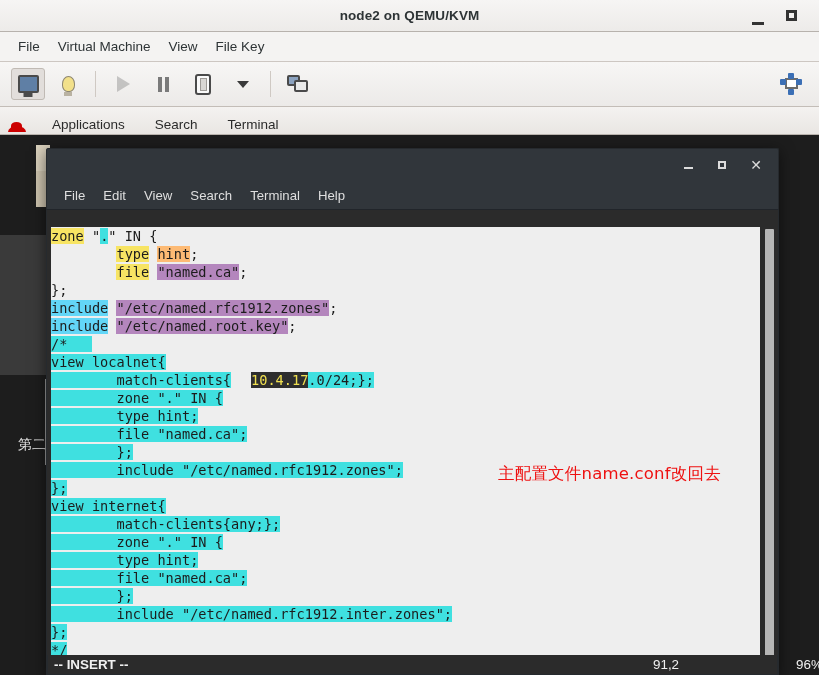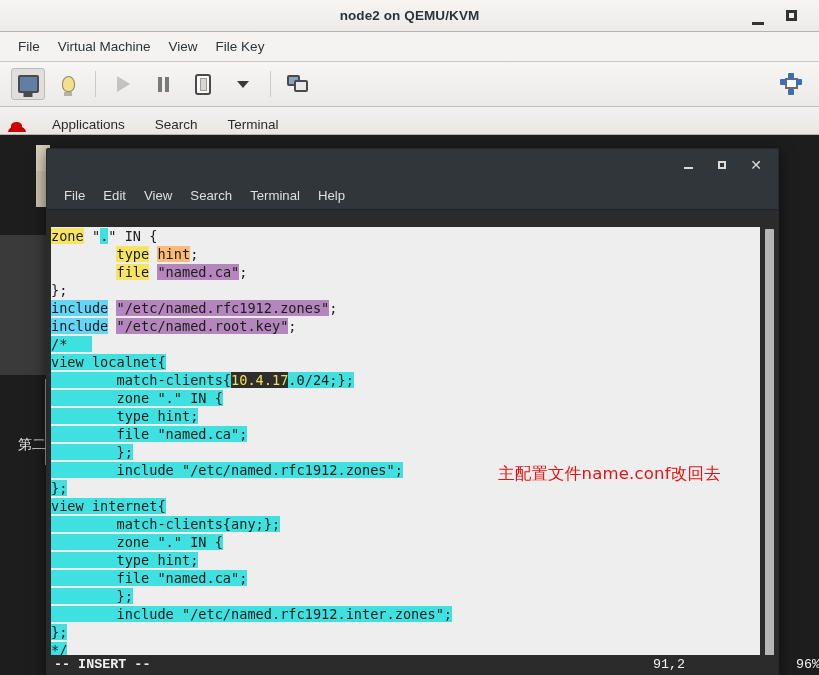"10.4.17" .hl-cursor { margin-left: none -> 20px }
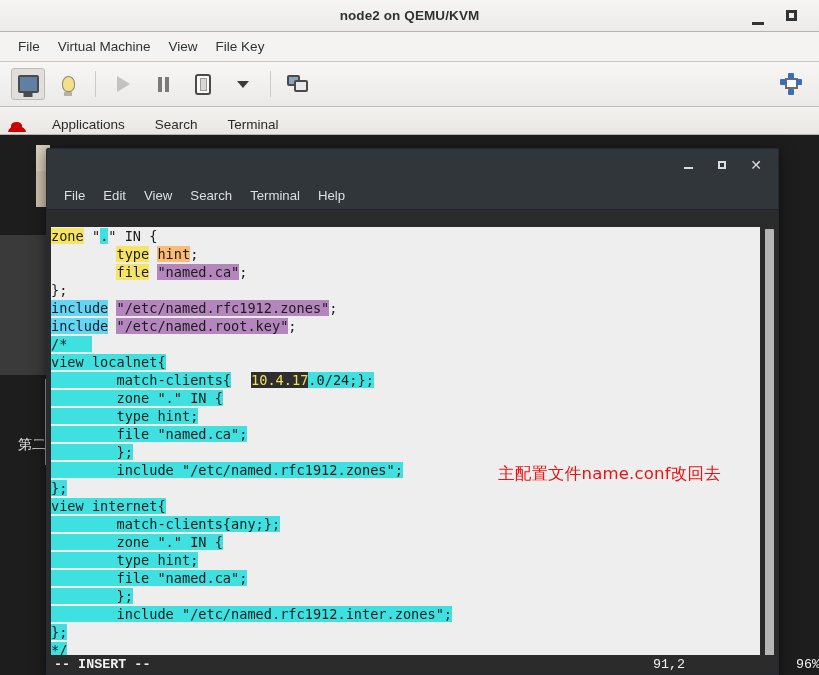"-- INSERT --" .term-status { font-family: Liberation Mono, monospace -> Liberation Sans, sans-serif }
